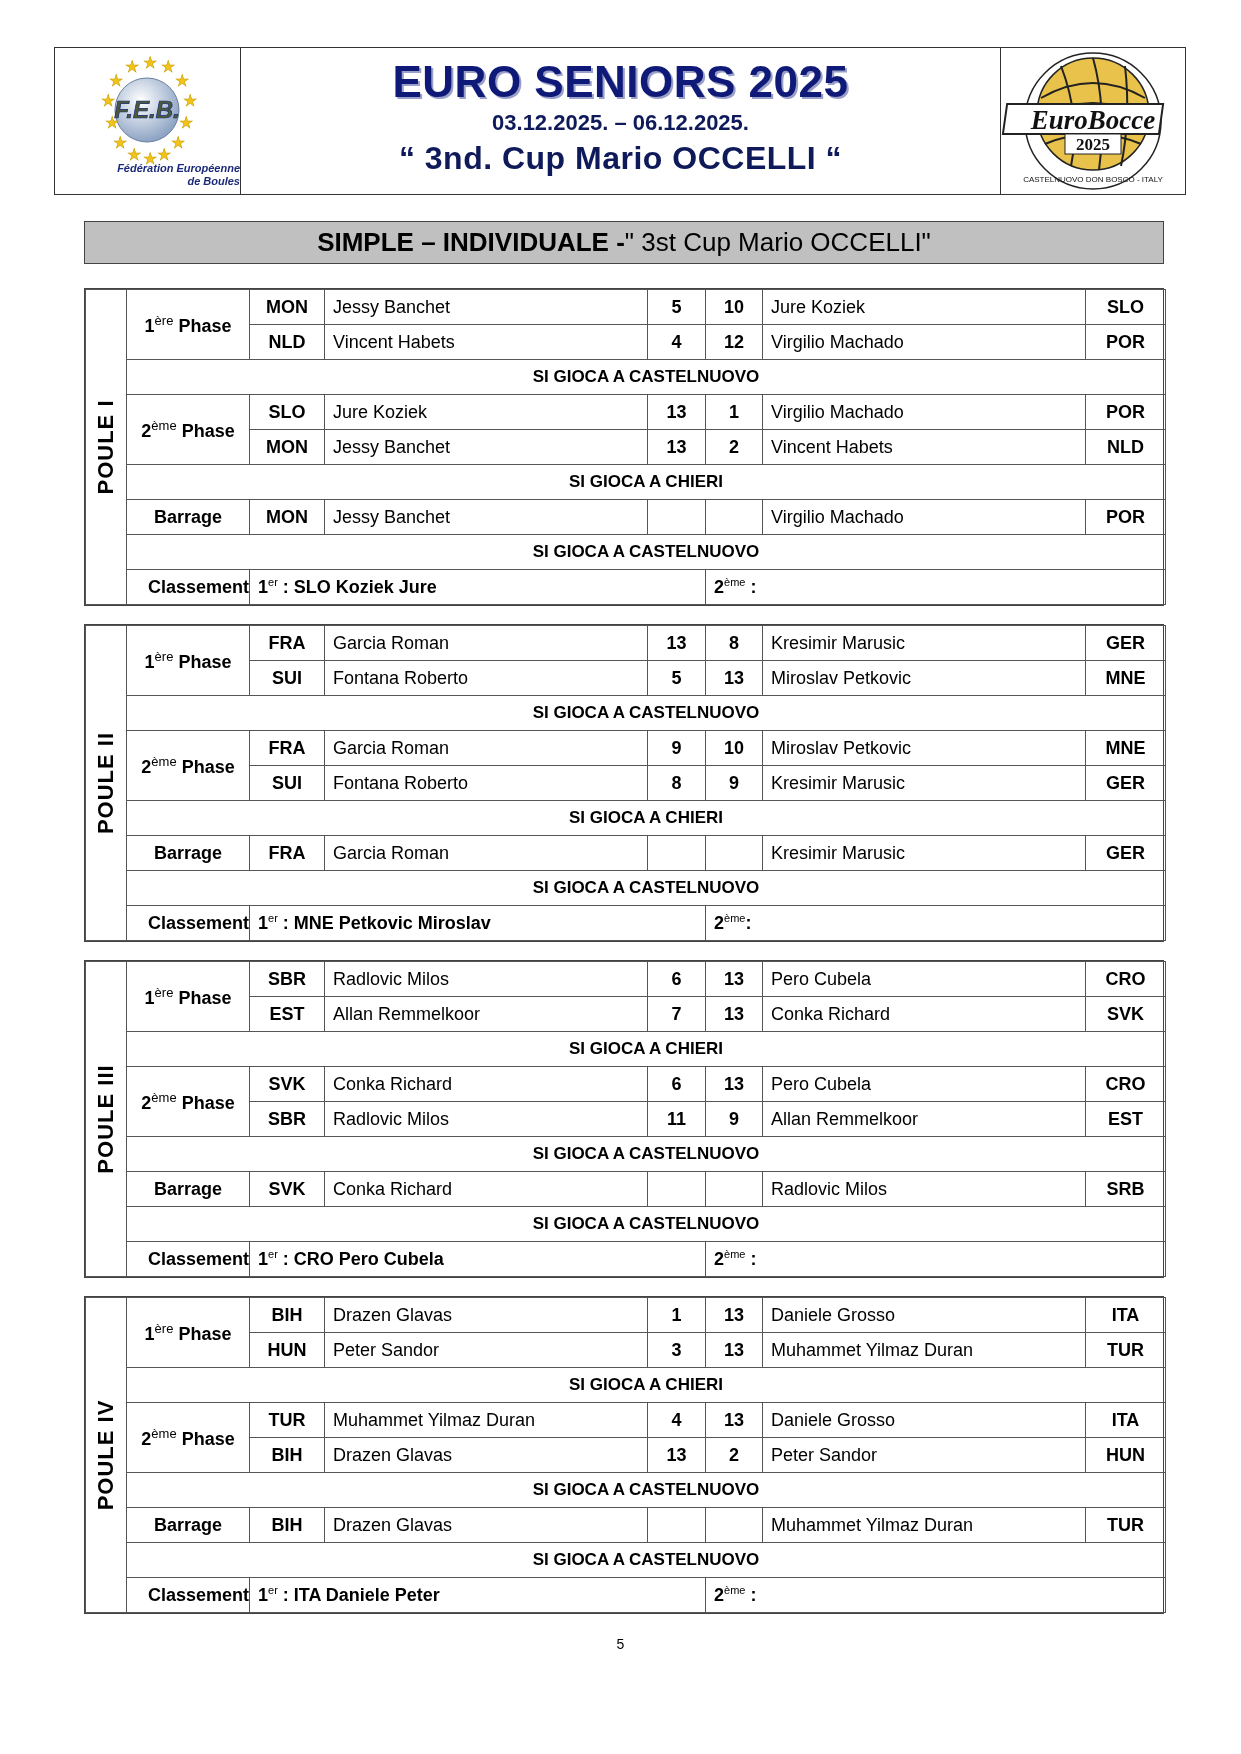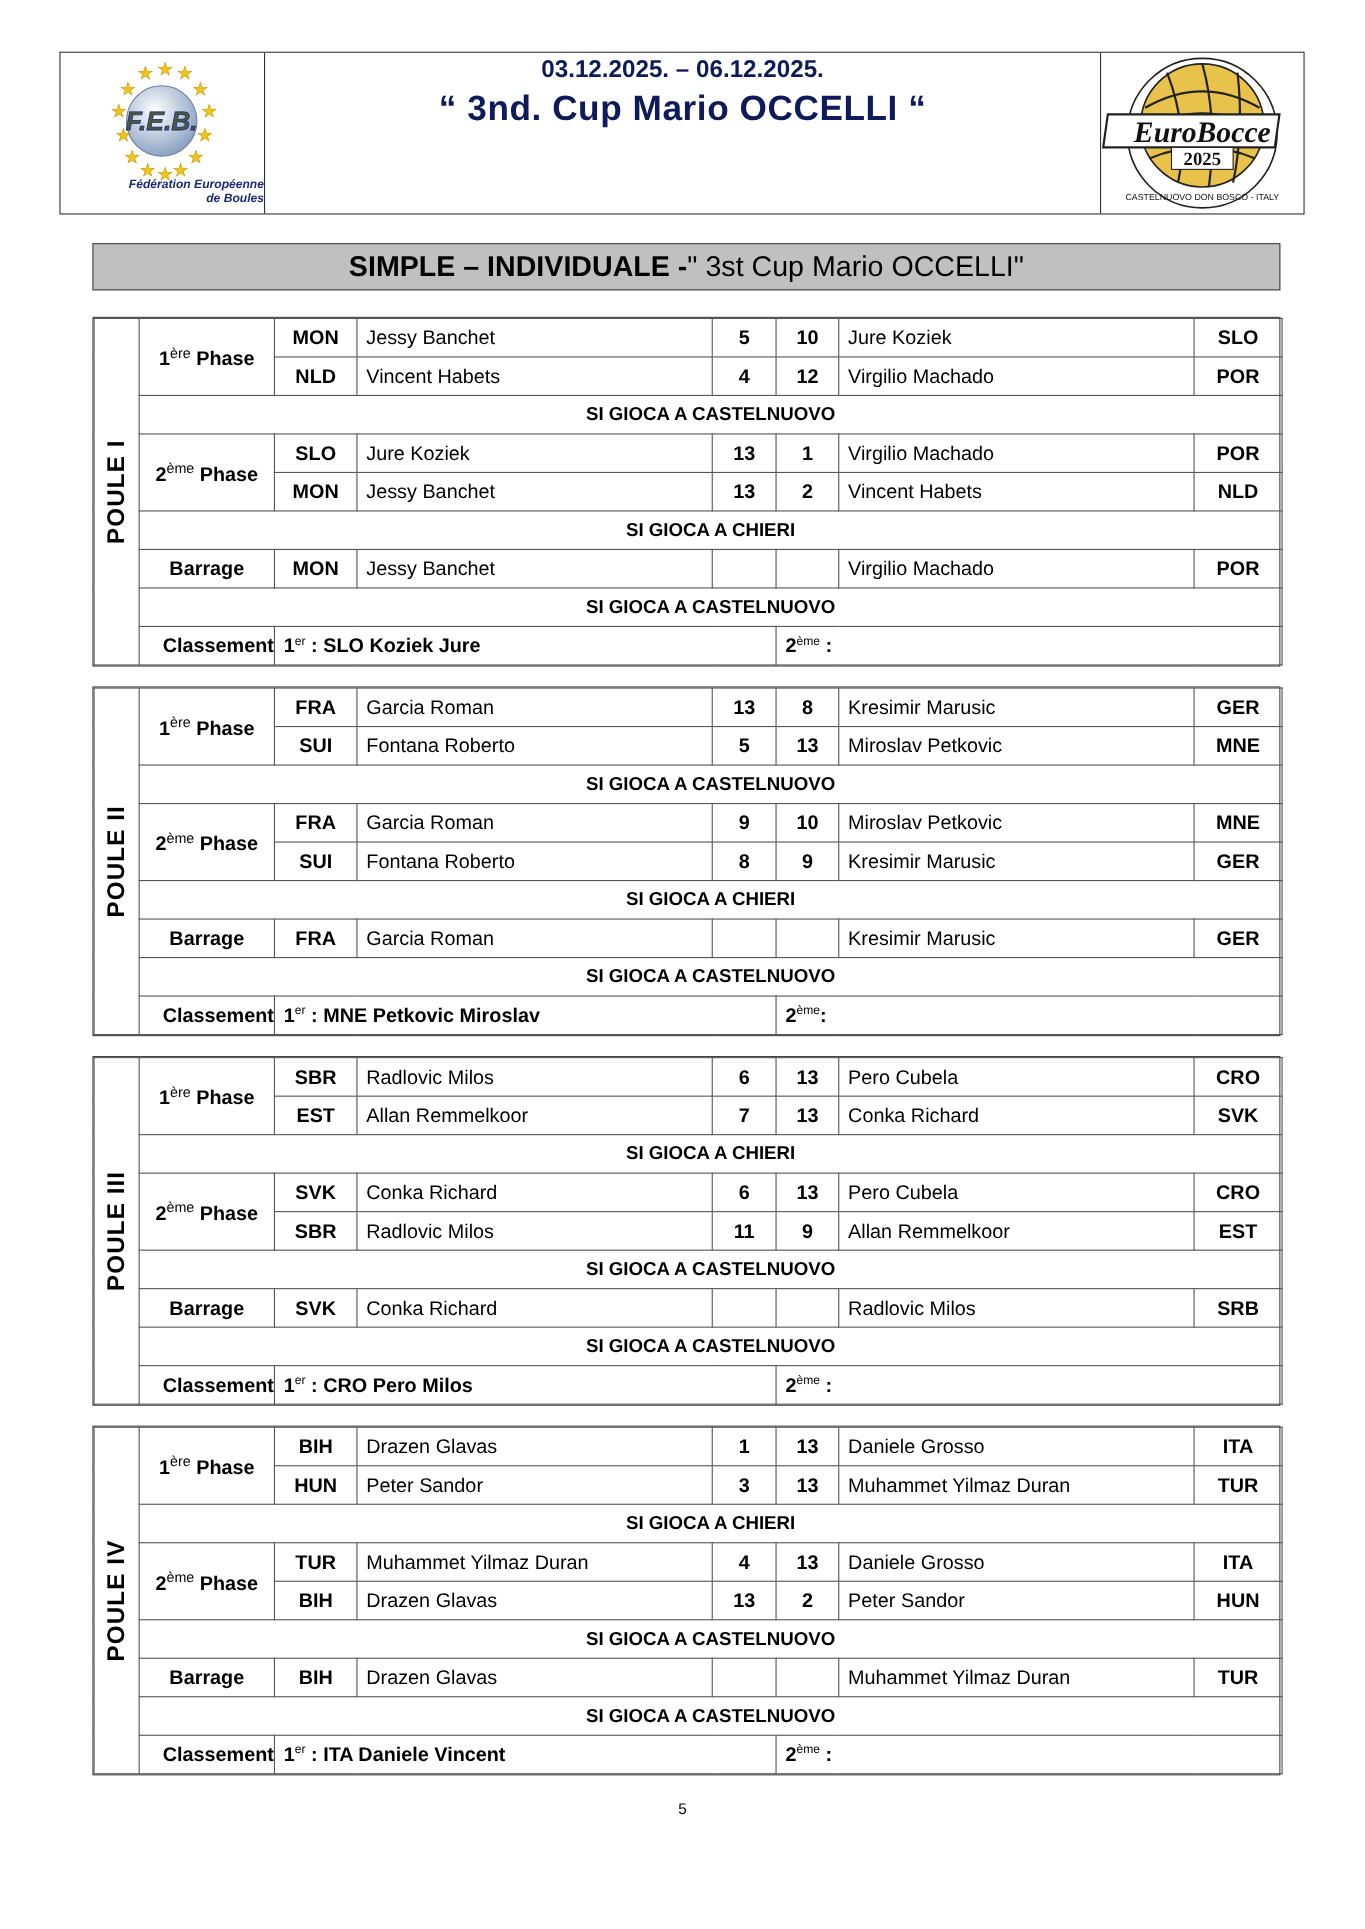"EURO SENIORS 2025" div.title { html: none -> <div>EURO SENIORS 2025</div> }
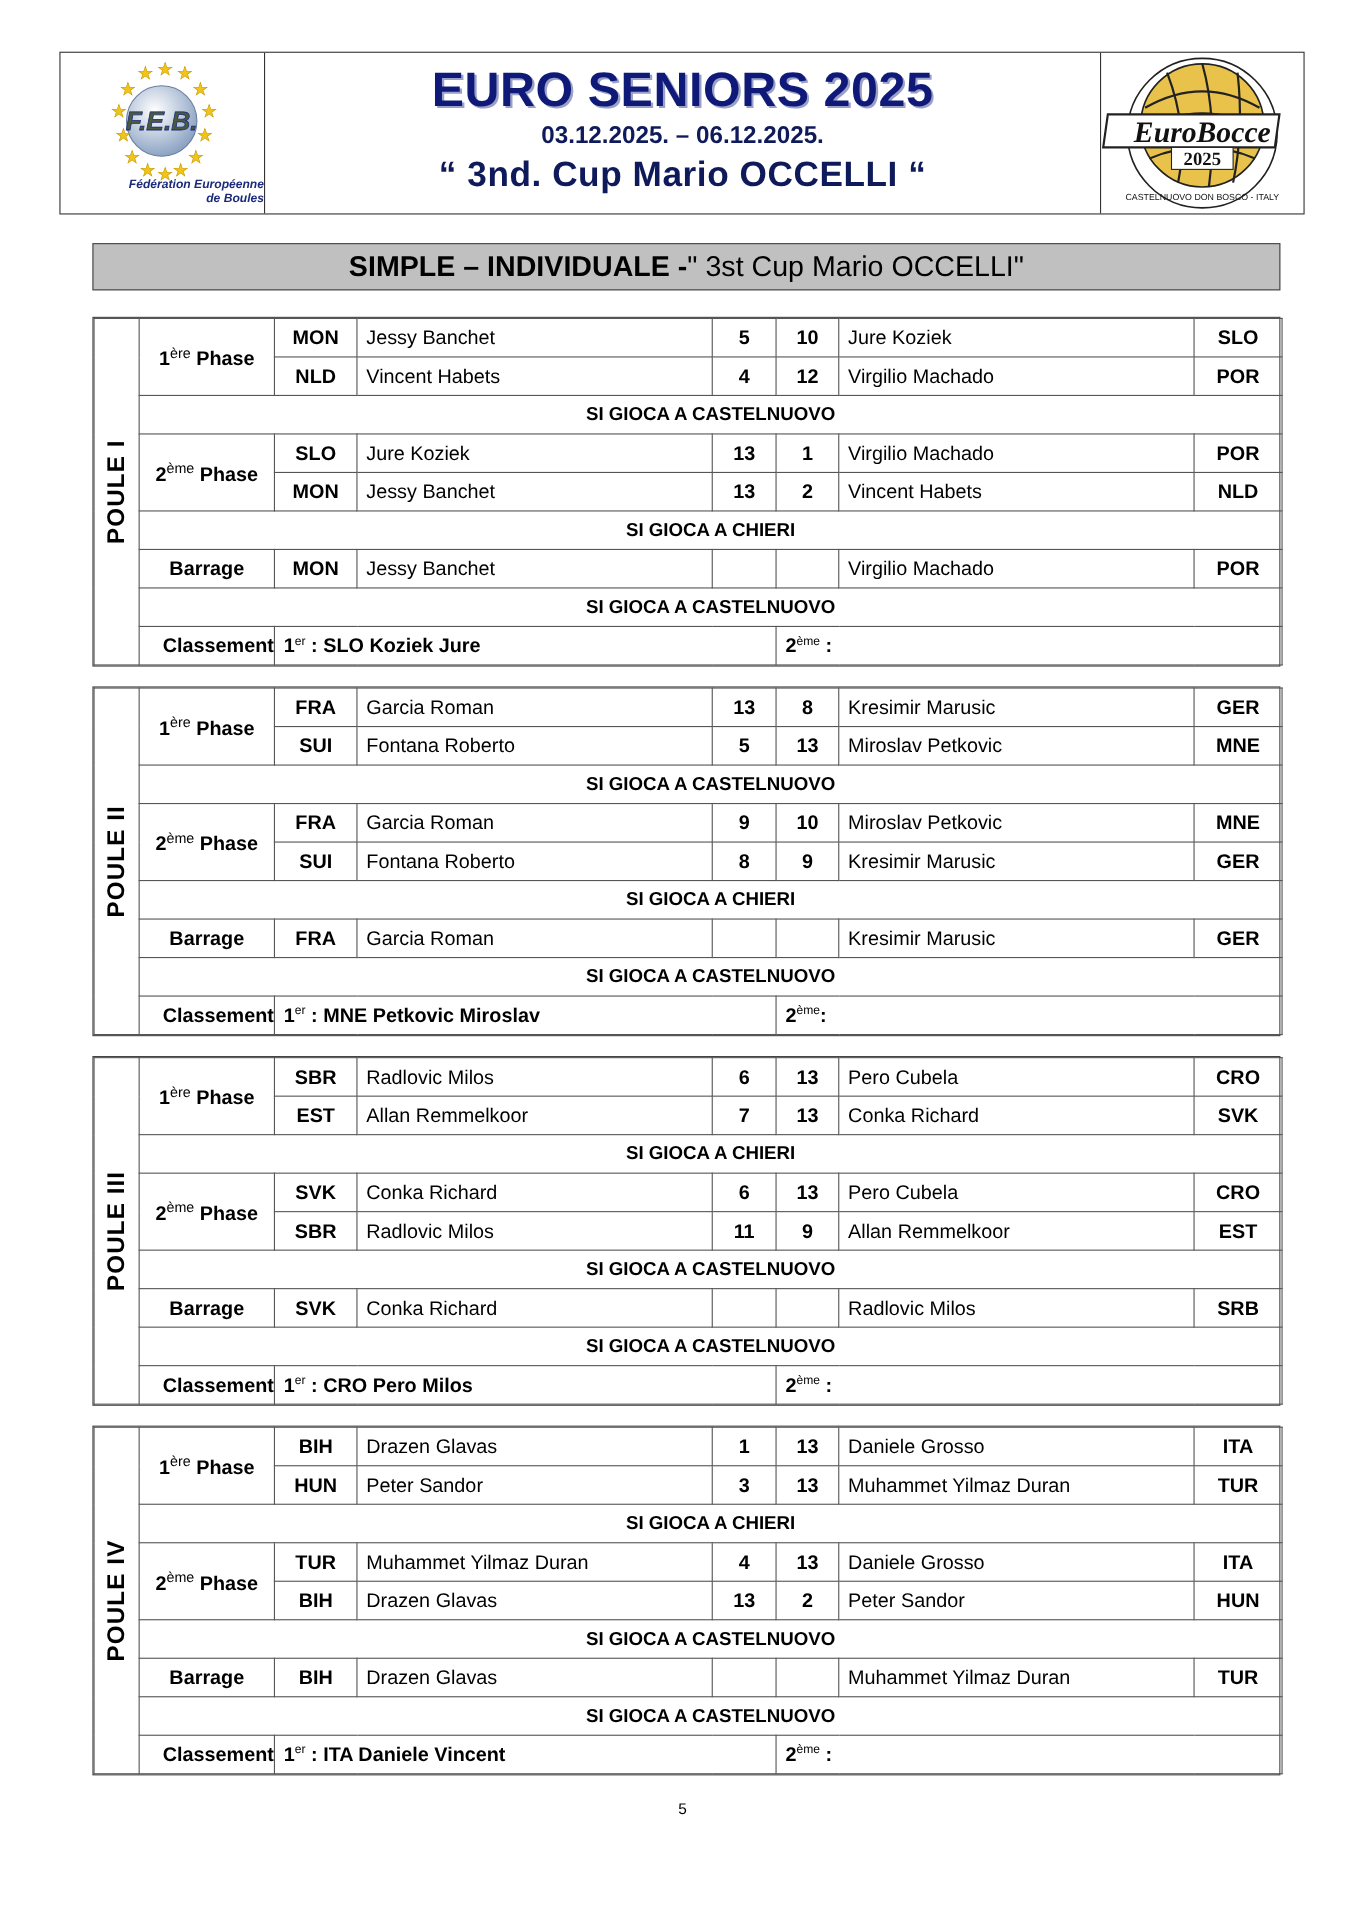": CRO Pero Milos" span { text: Milos -> Cubela }
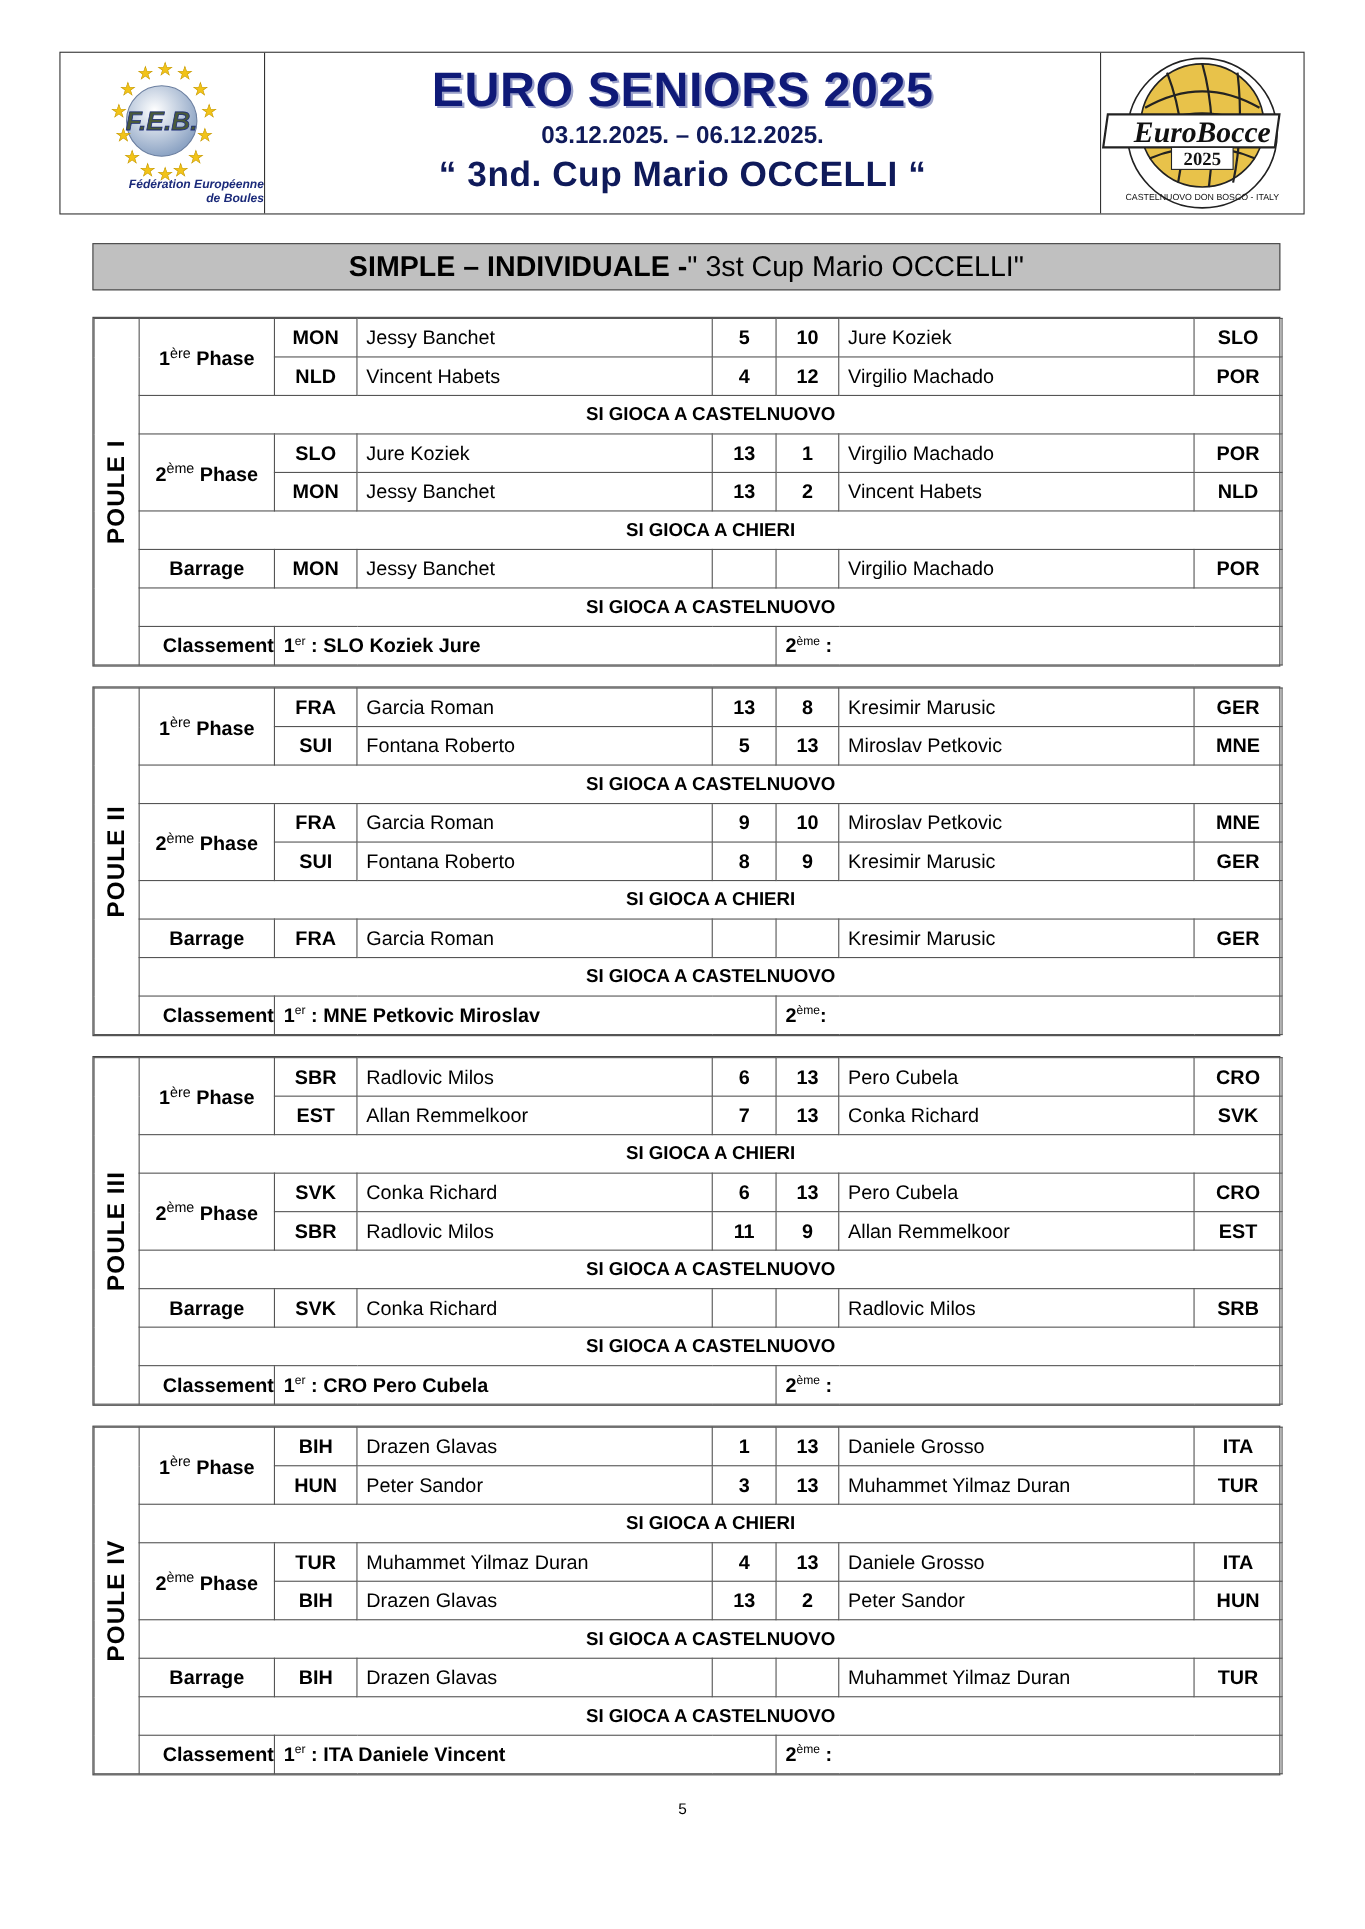": ITA Daniele Vincent" span { text: Vincent -> Peter }
